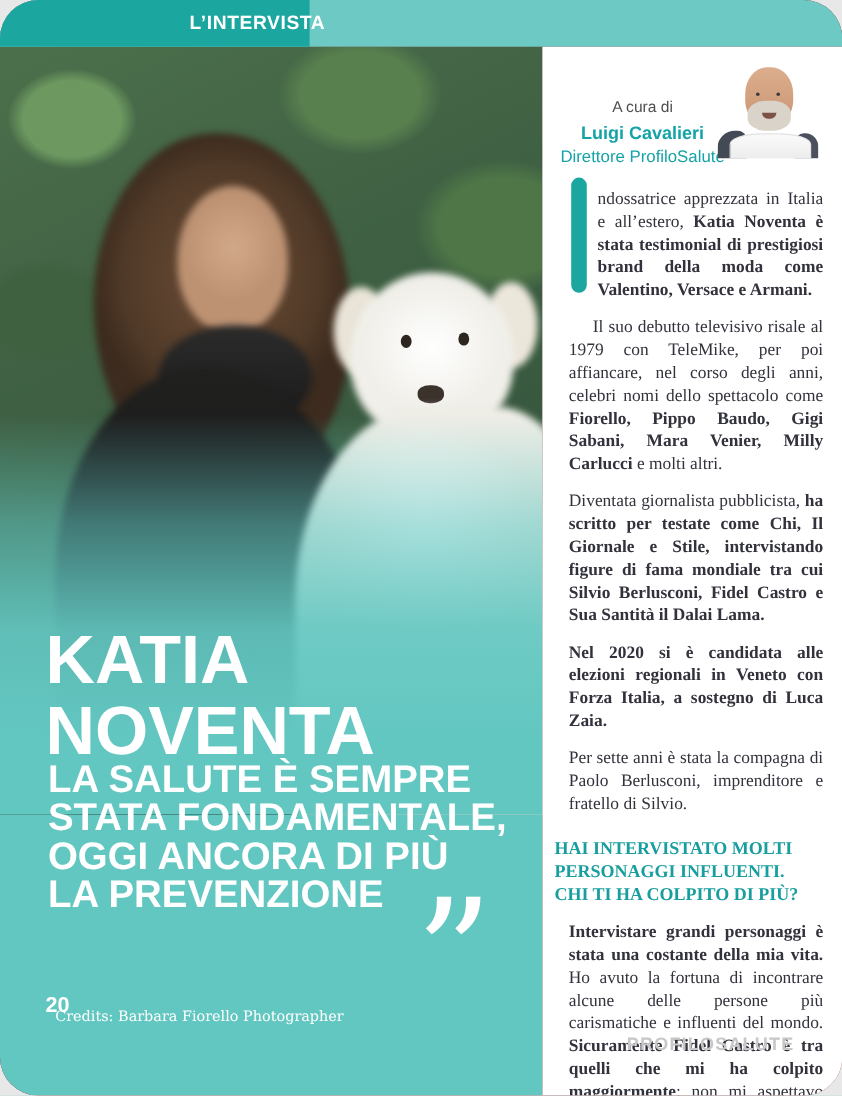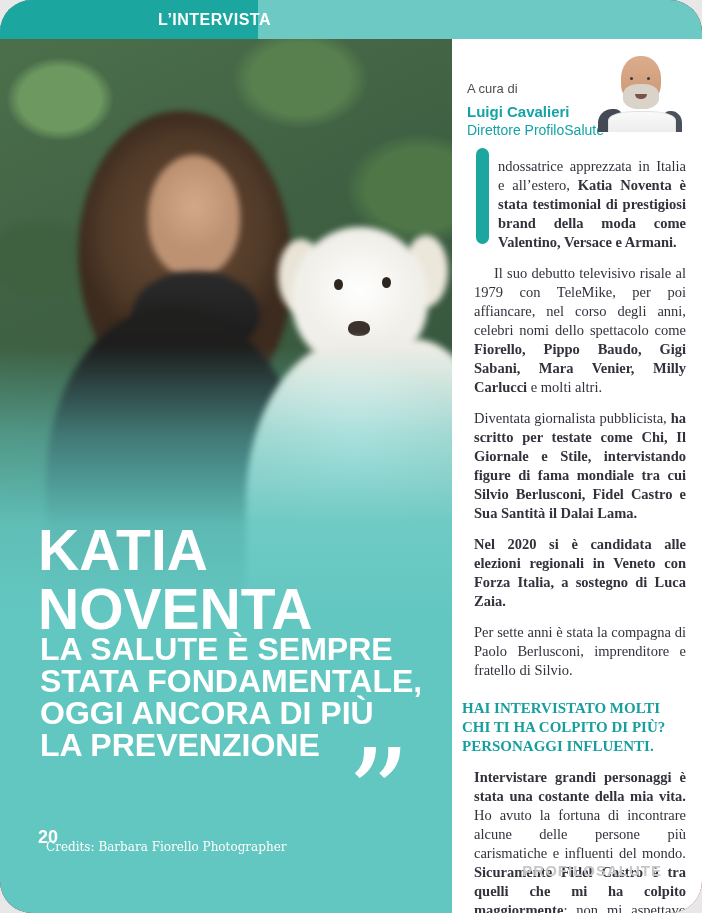"A cura di" .byline { text-align: none -> center }
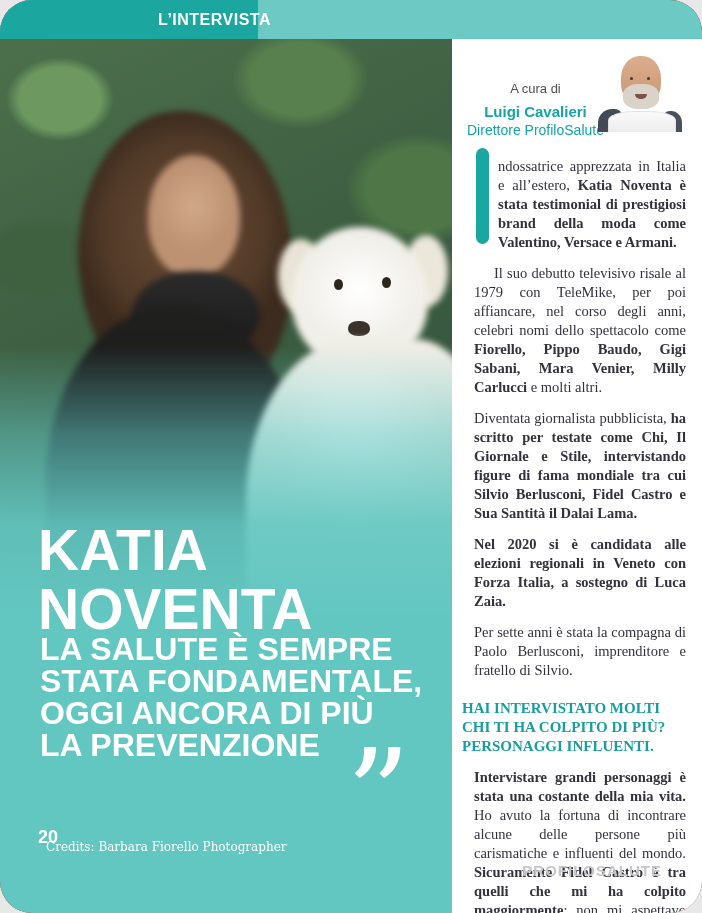"CHI TI HA COLPITO DI" div { order: before "PERSONAGGI INFLUENTI." -> after "PERSONAGGI INFLUENTI." }
